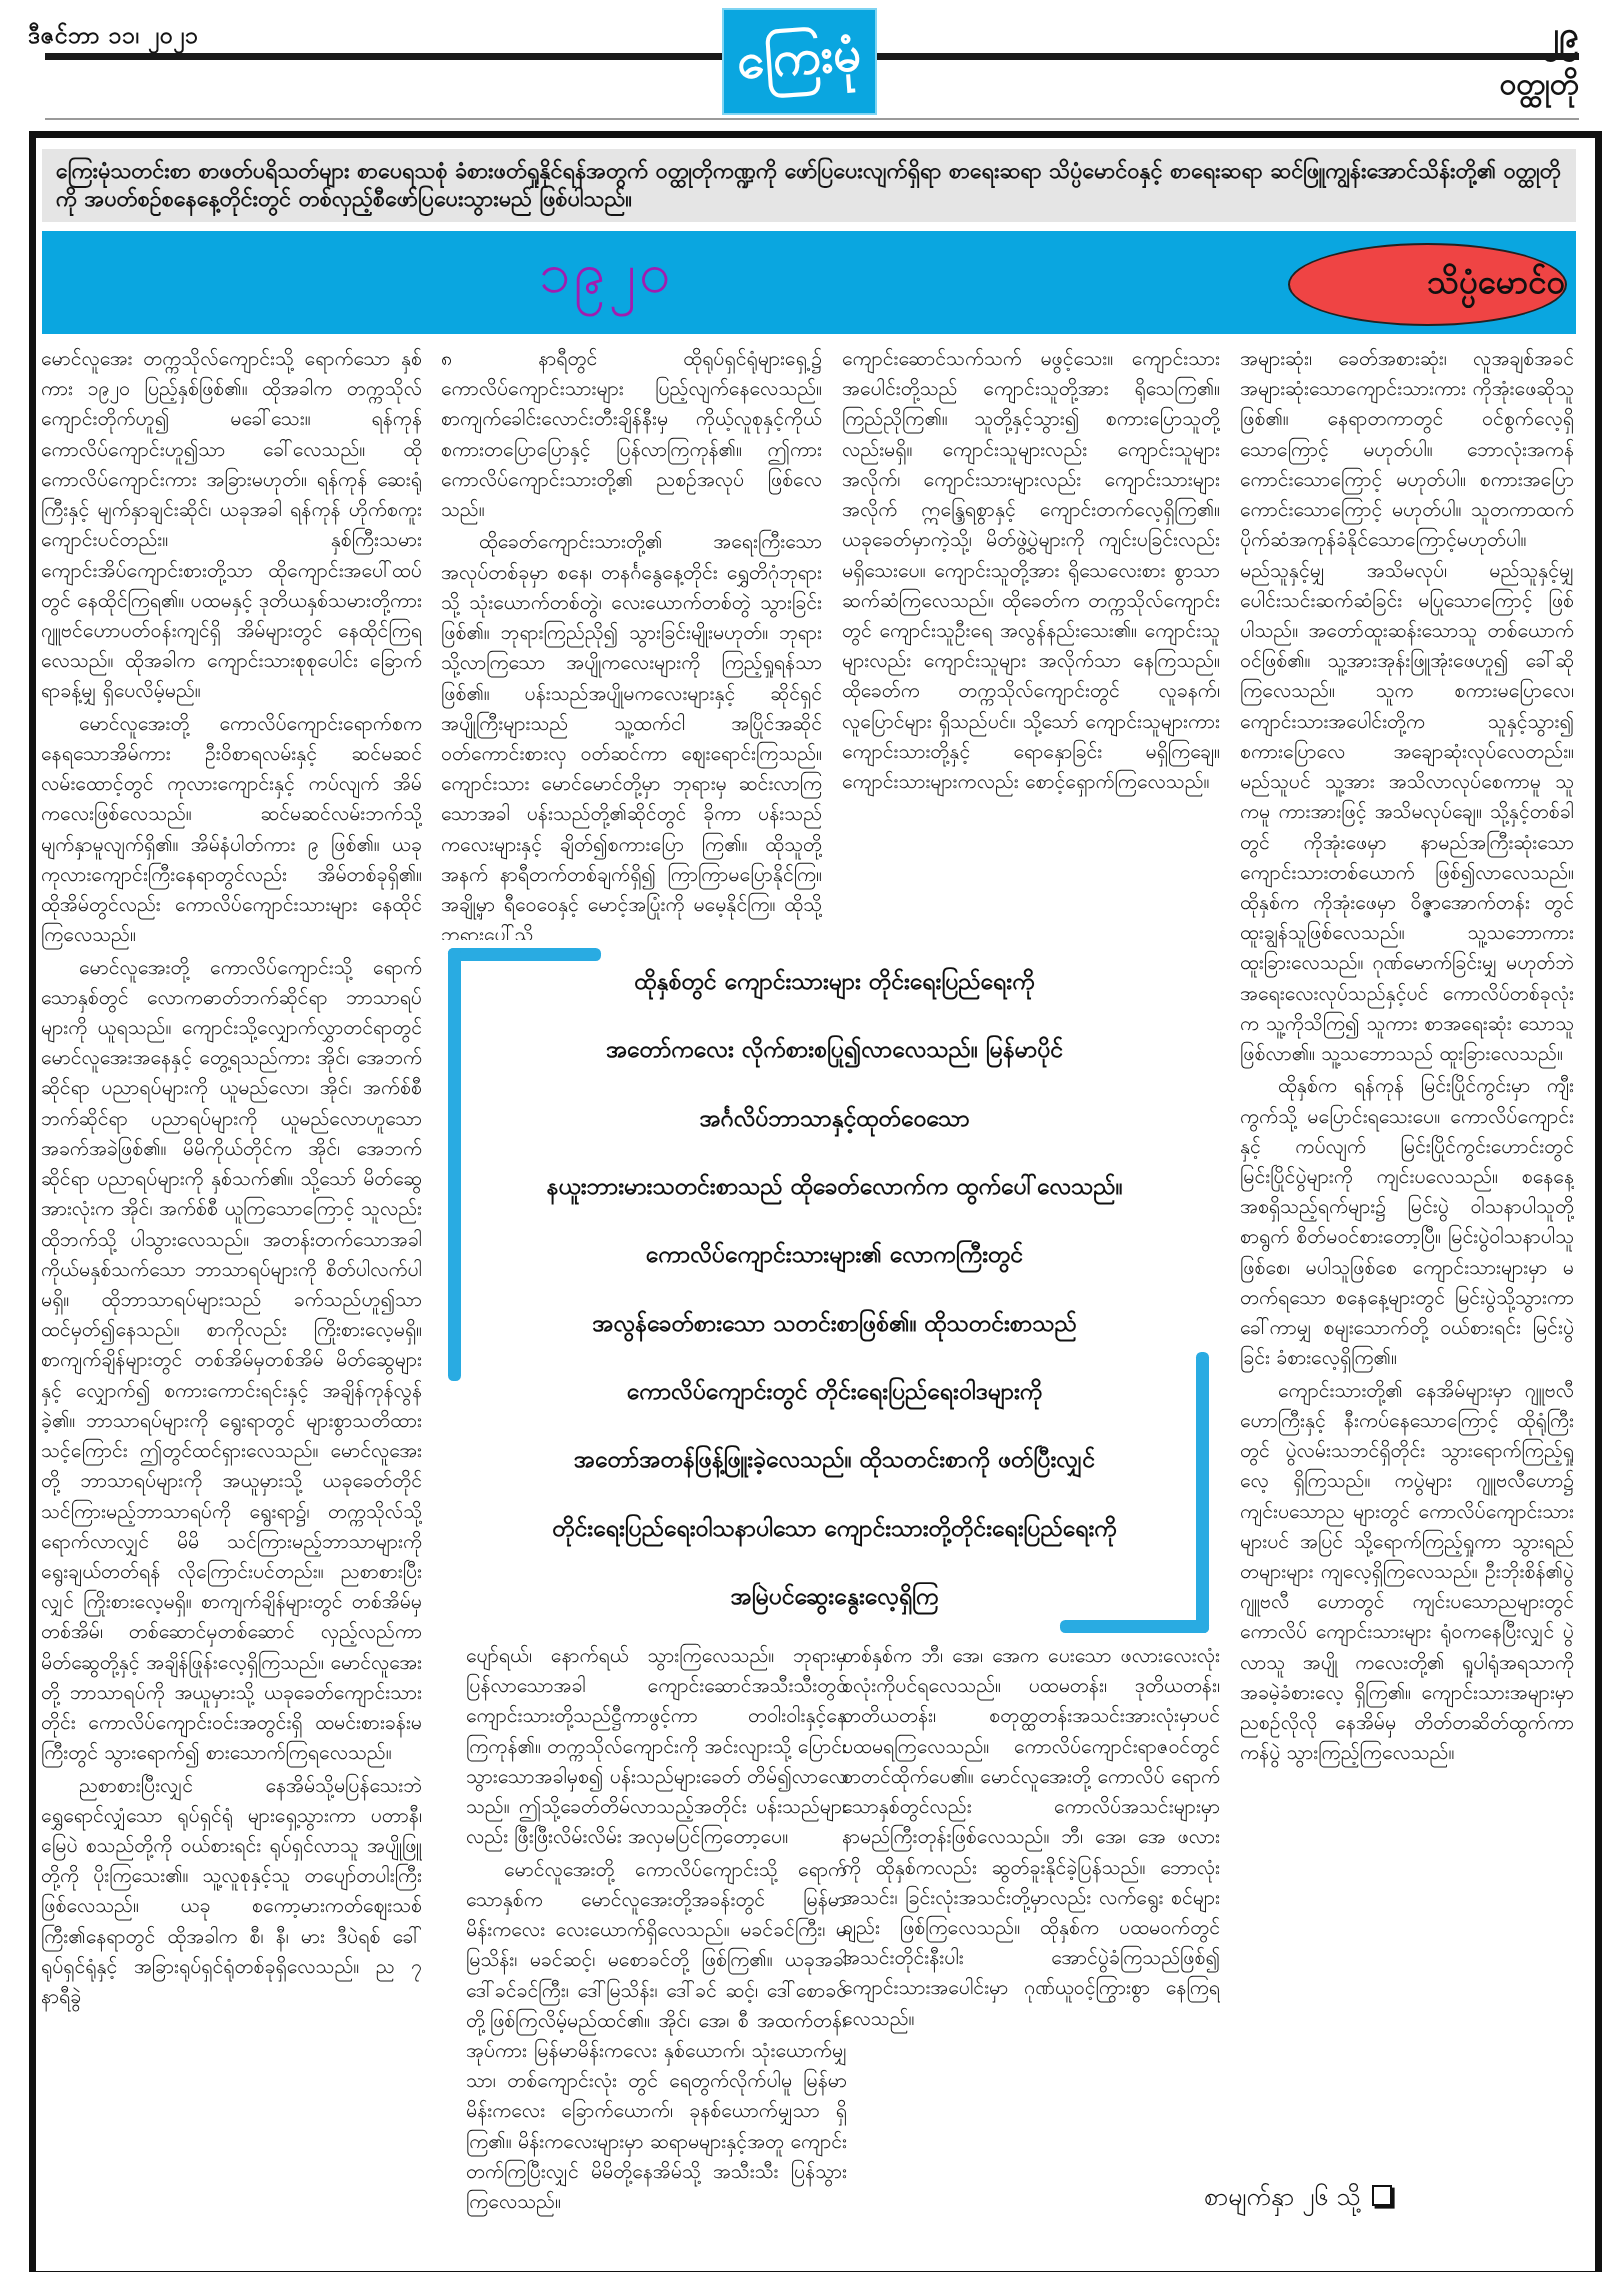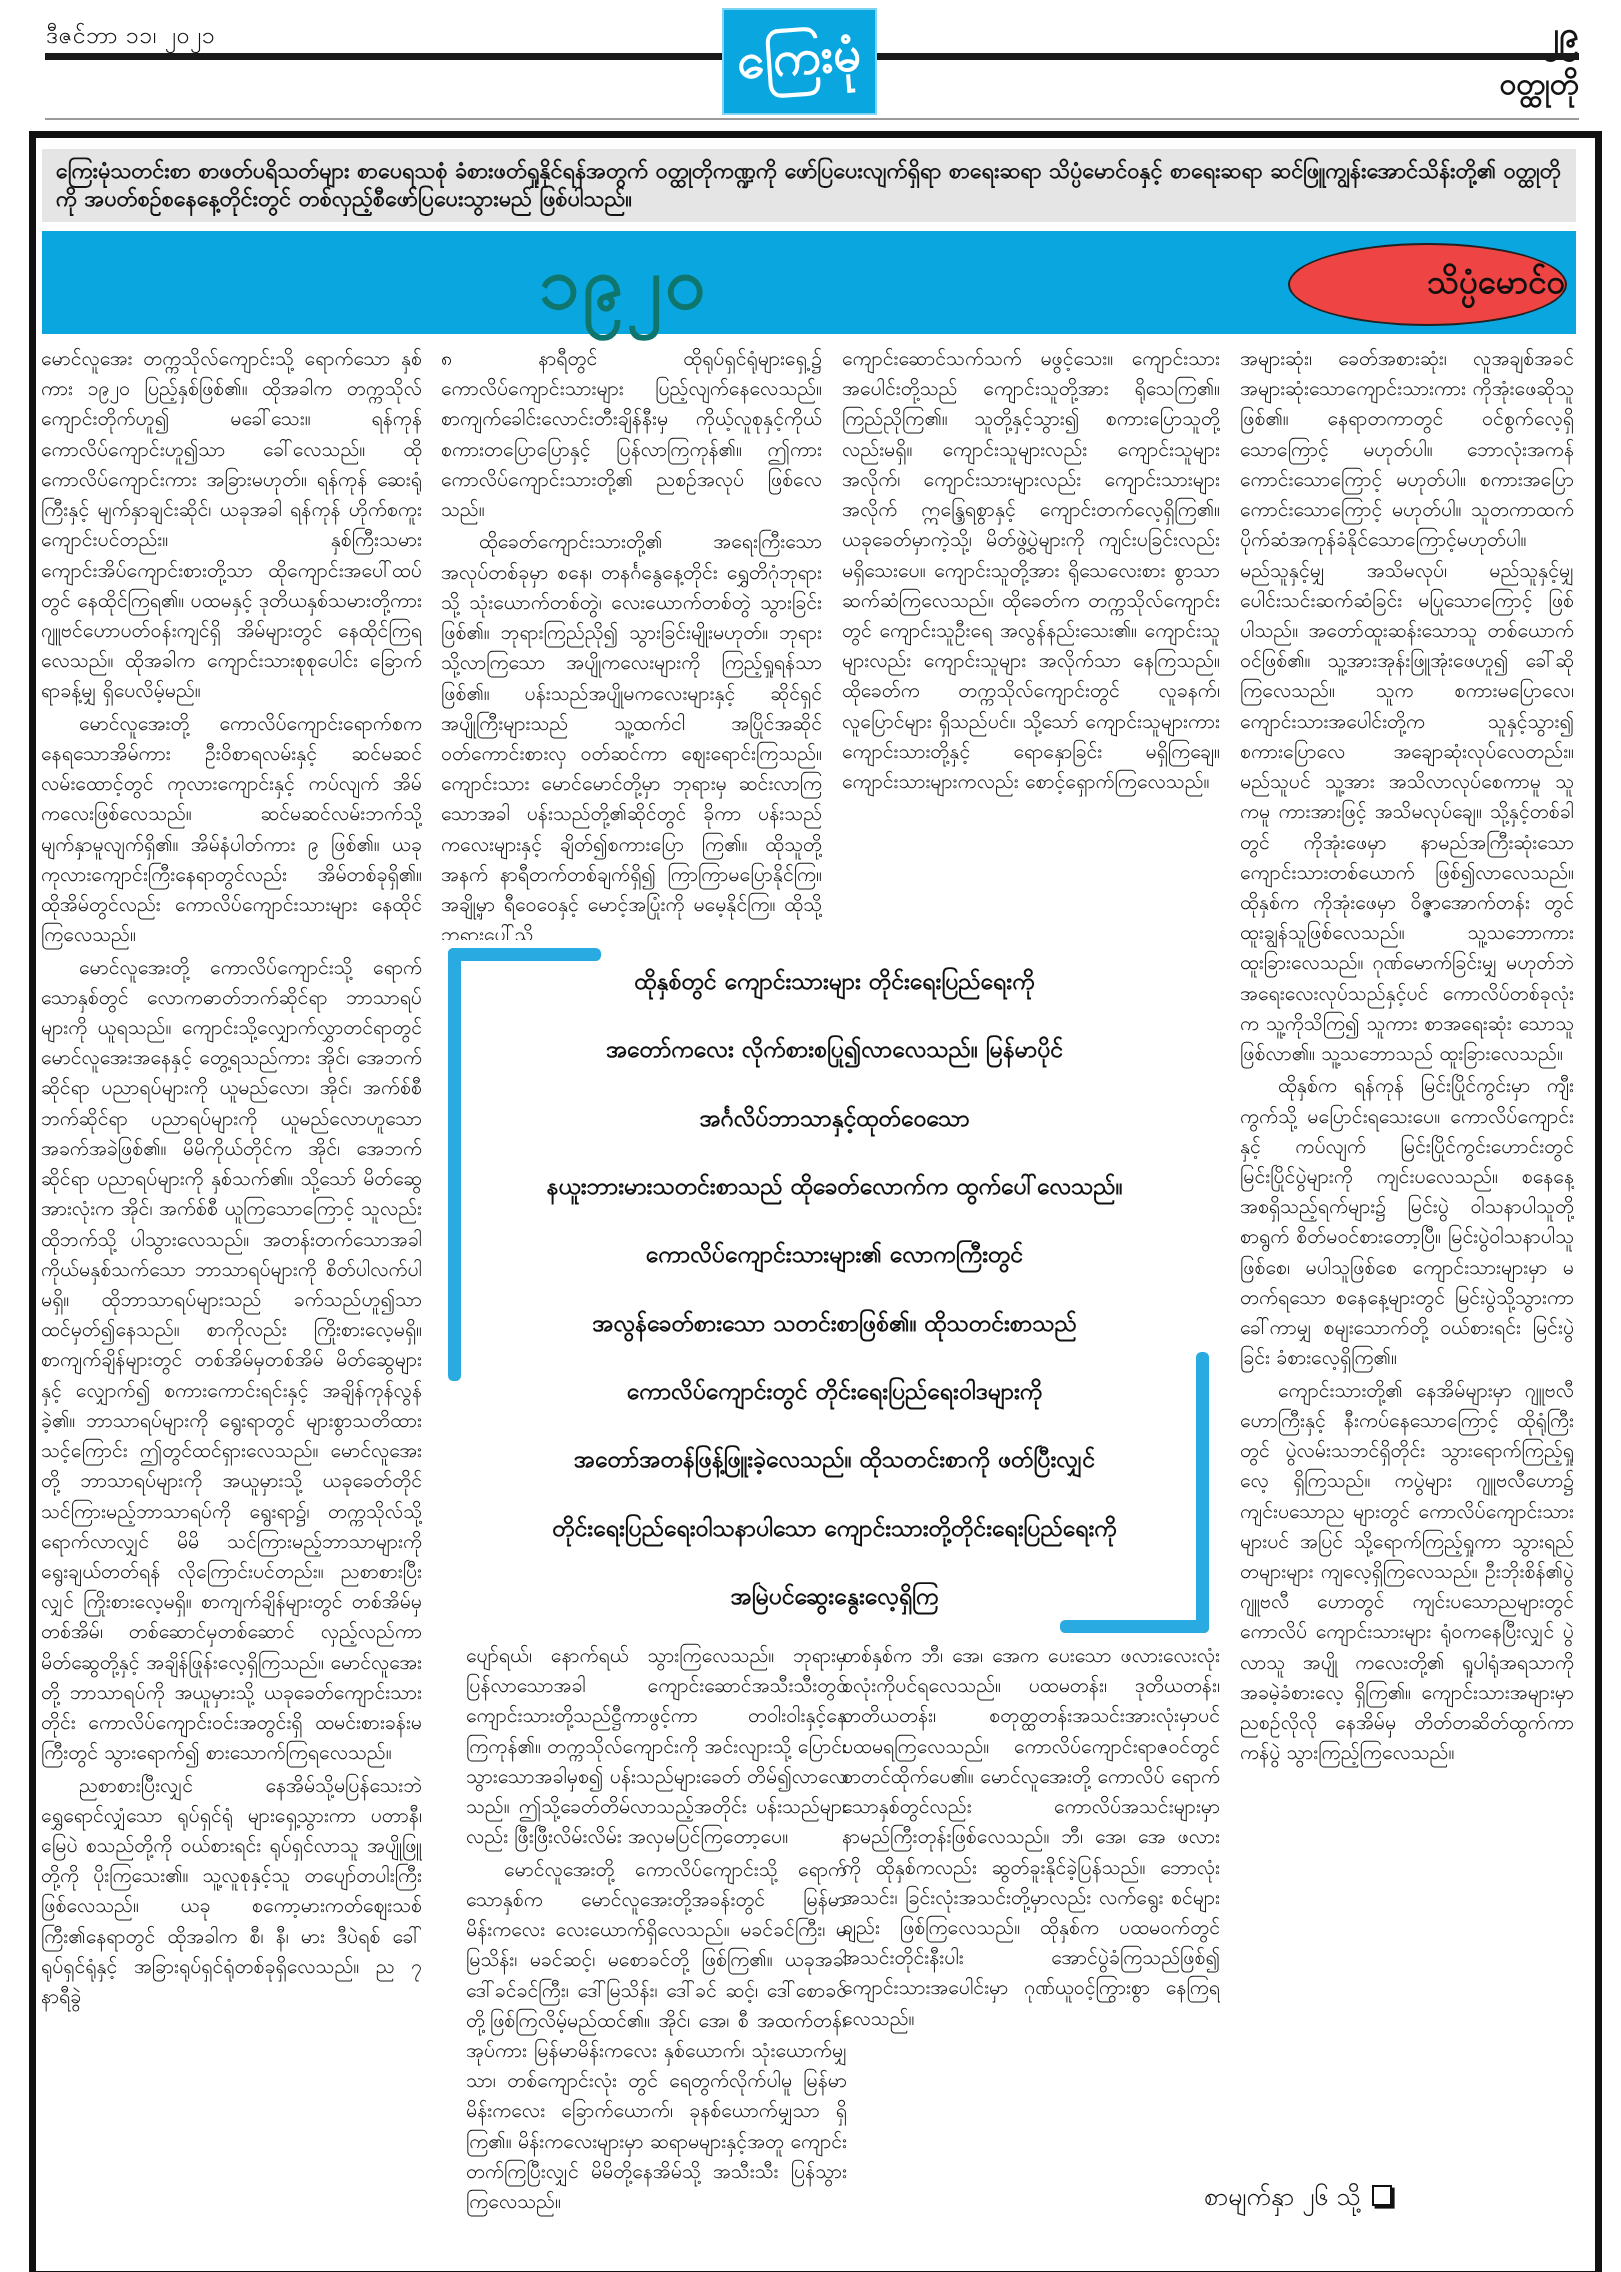"ဒီဇင်ဘာ ၁၁၊ ၂၀၂၁" .date { font-weight: normal -> bold; left: 46px -> 28px }
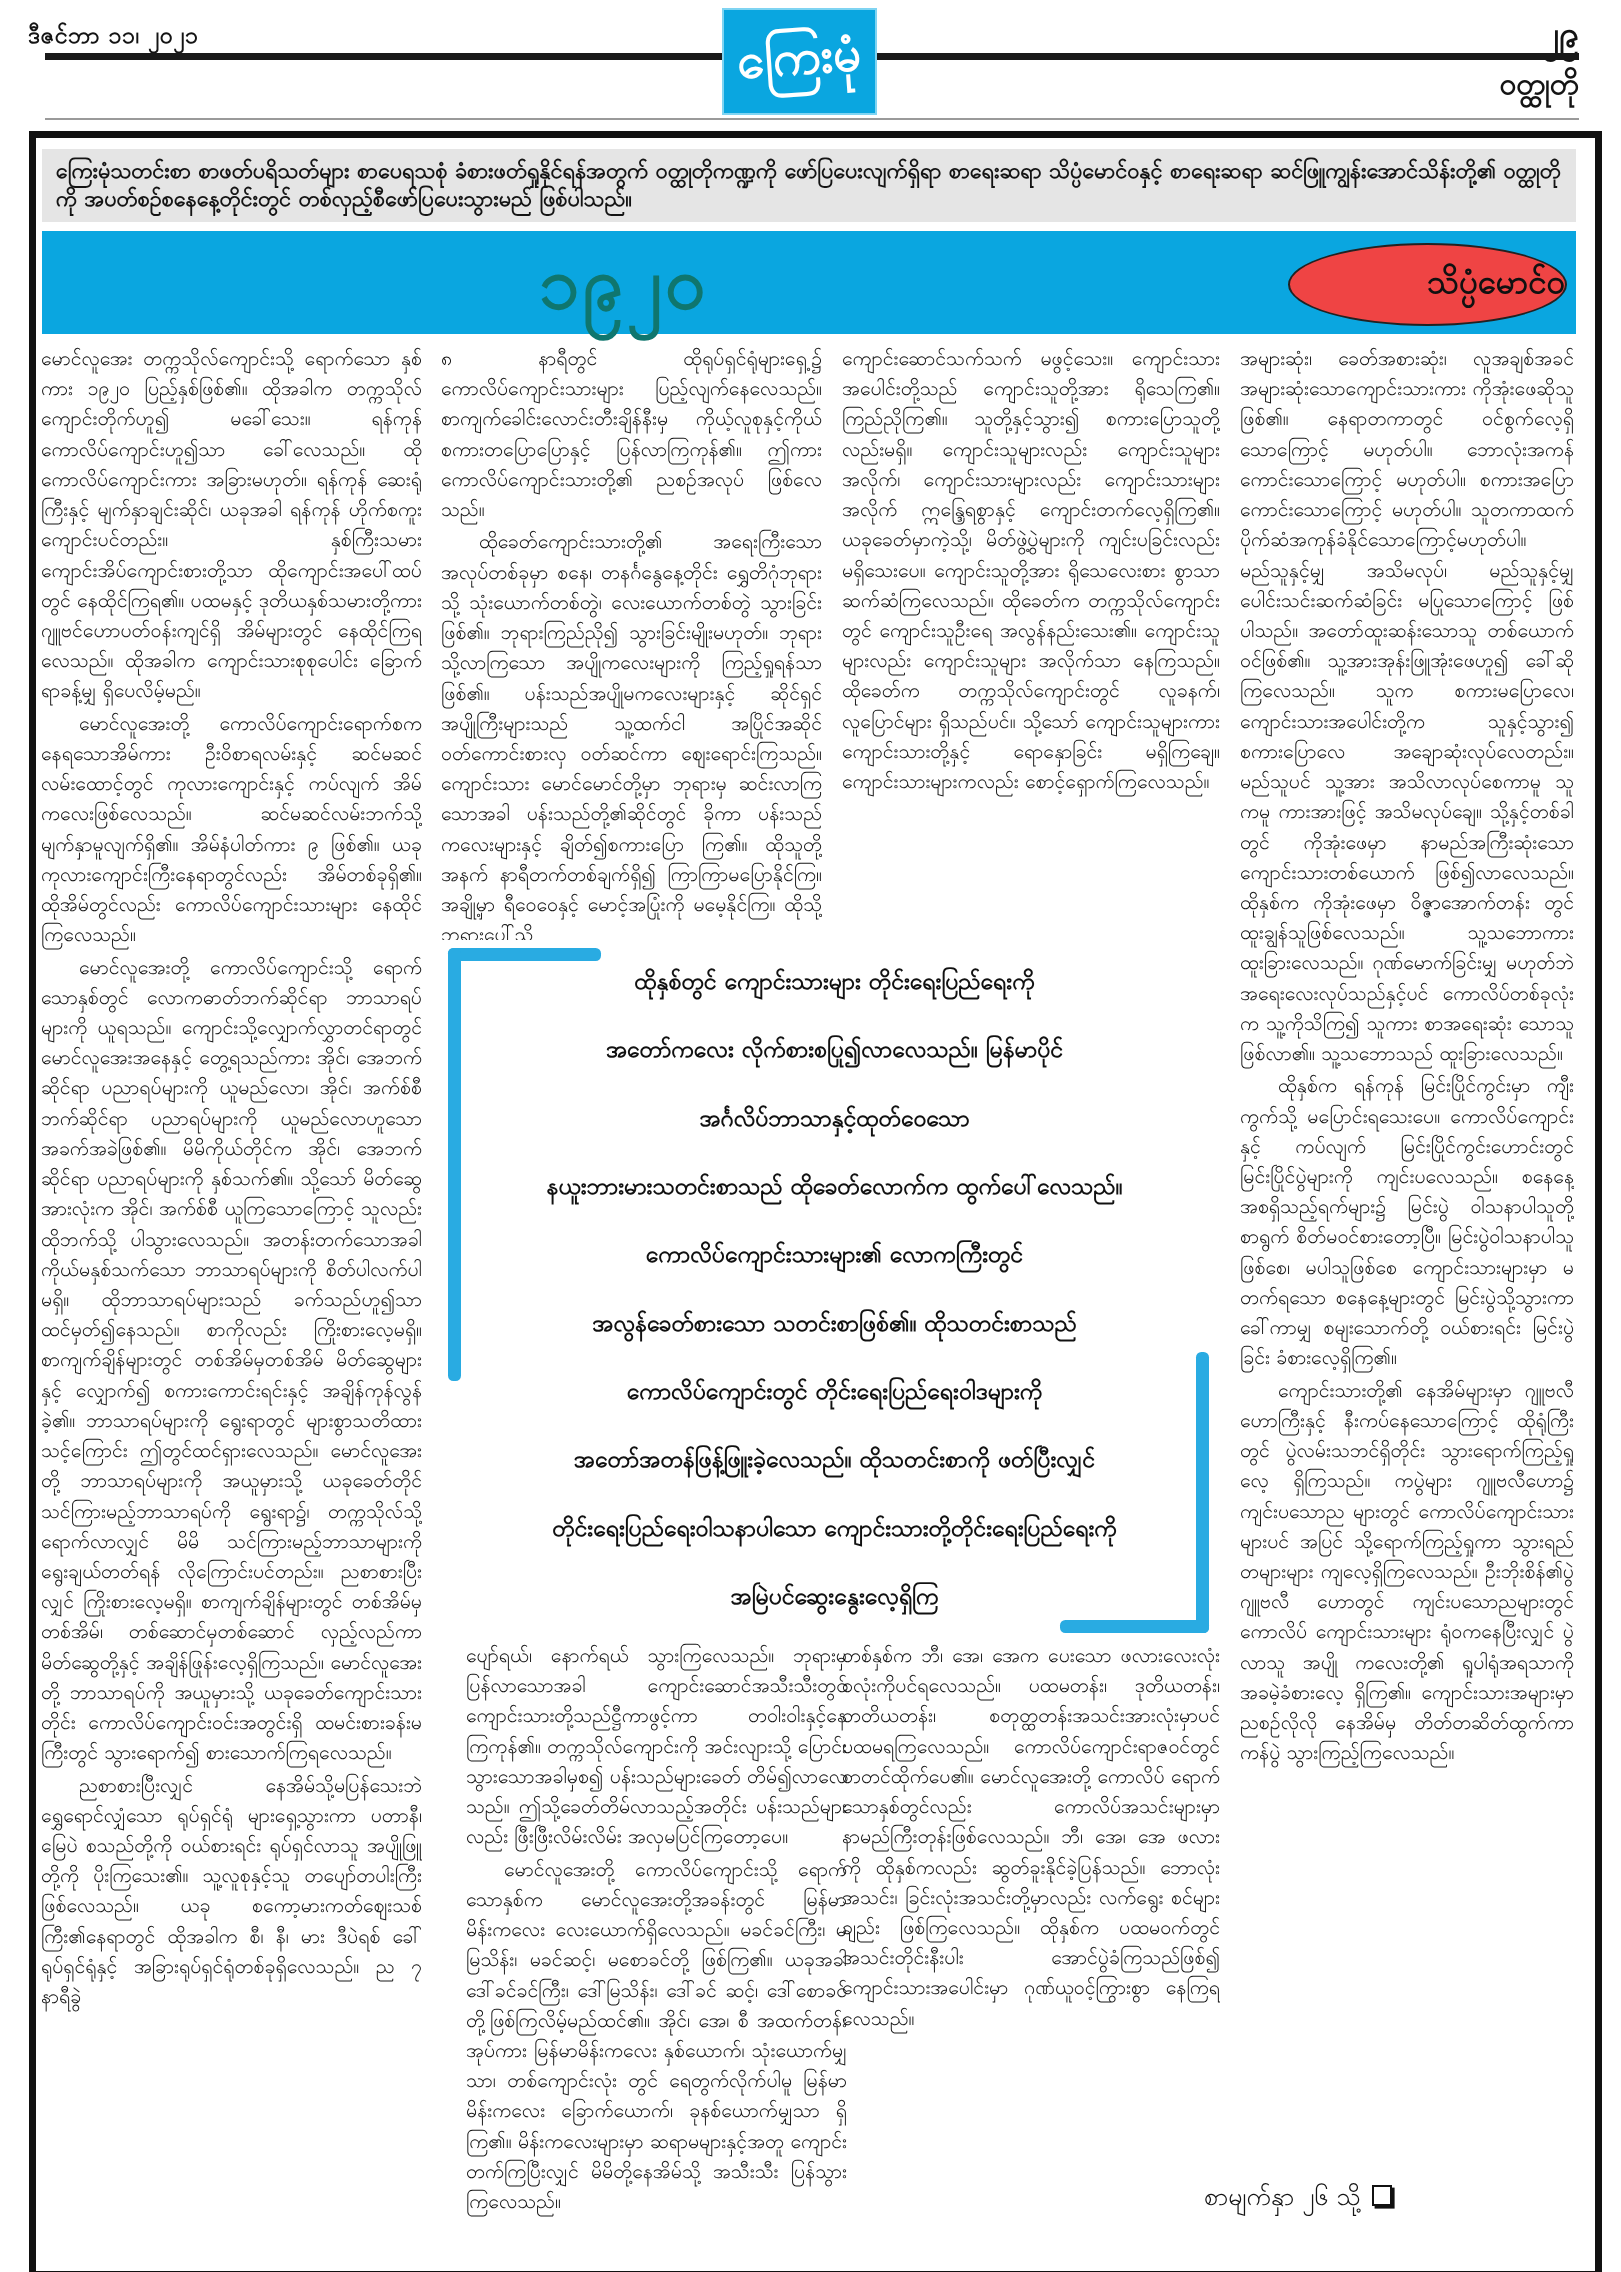"၁၉၂၀" .yeartitle { color: #0f766e -> #a21caf; font-size: 72px -> 56px; font-weight: bold -> normal }
